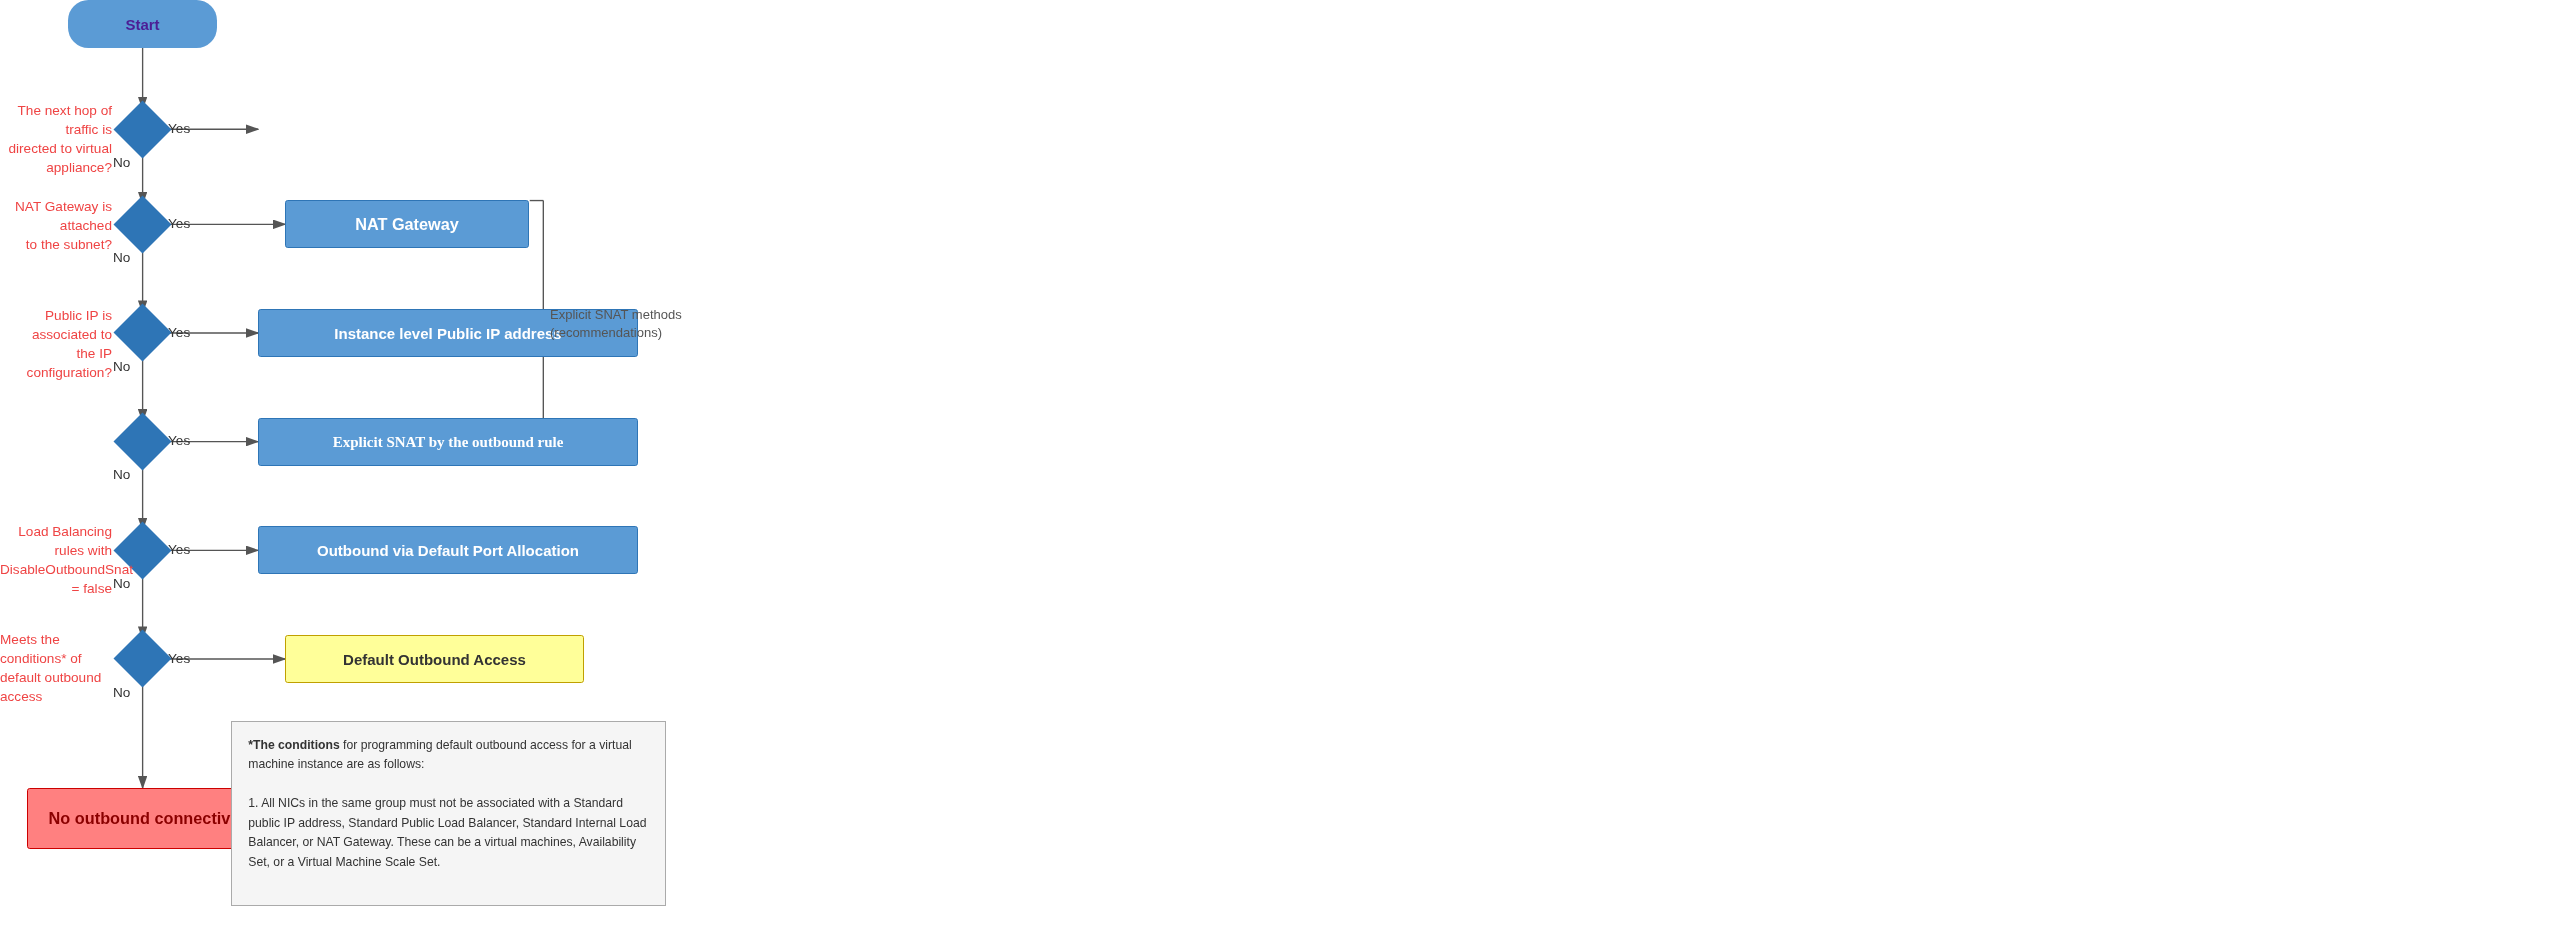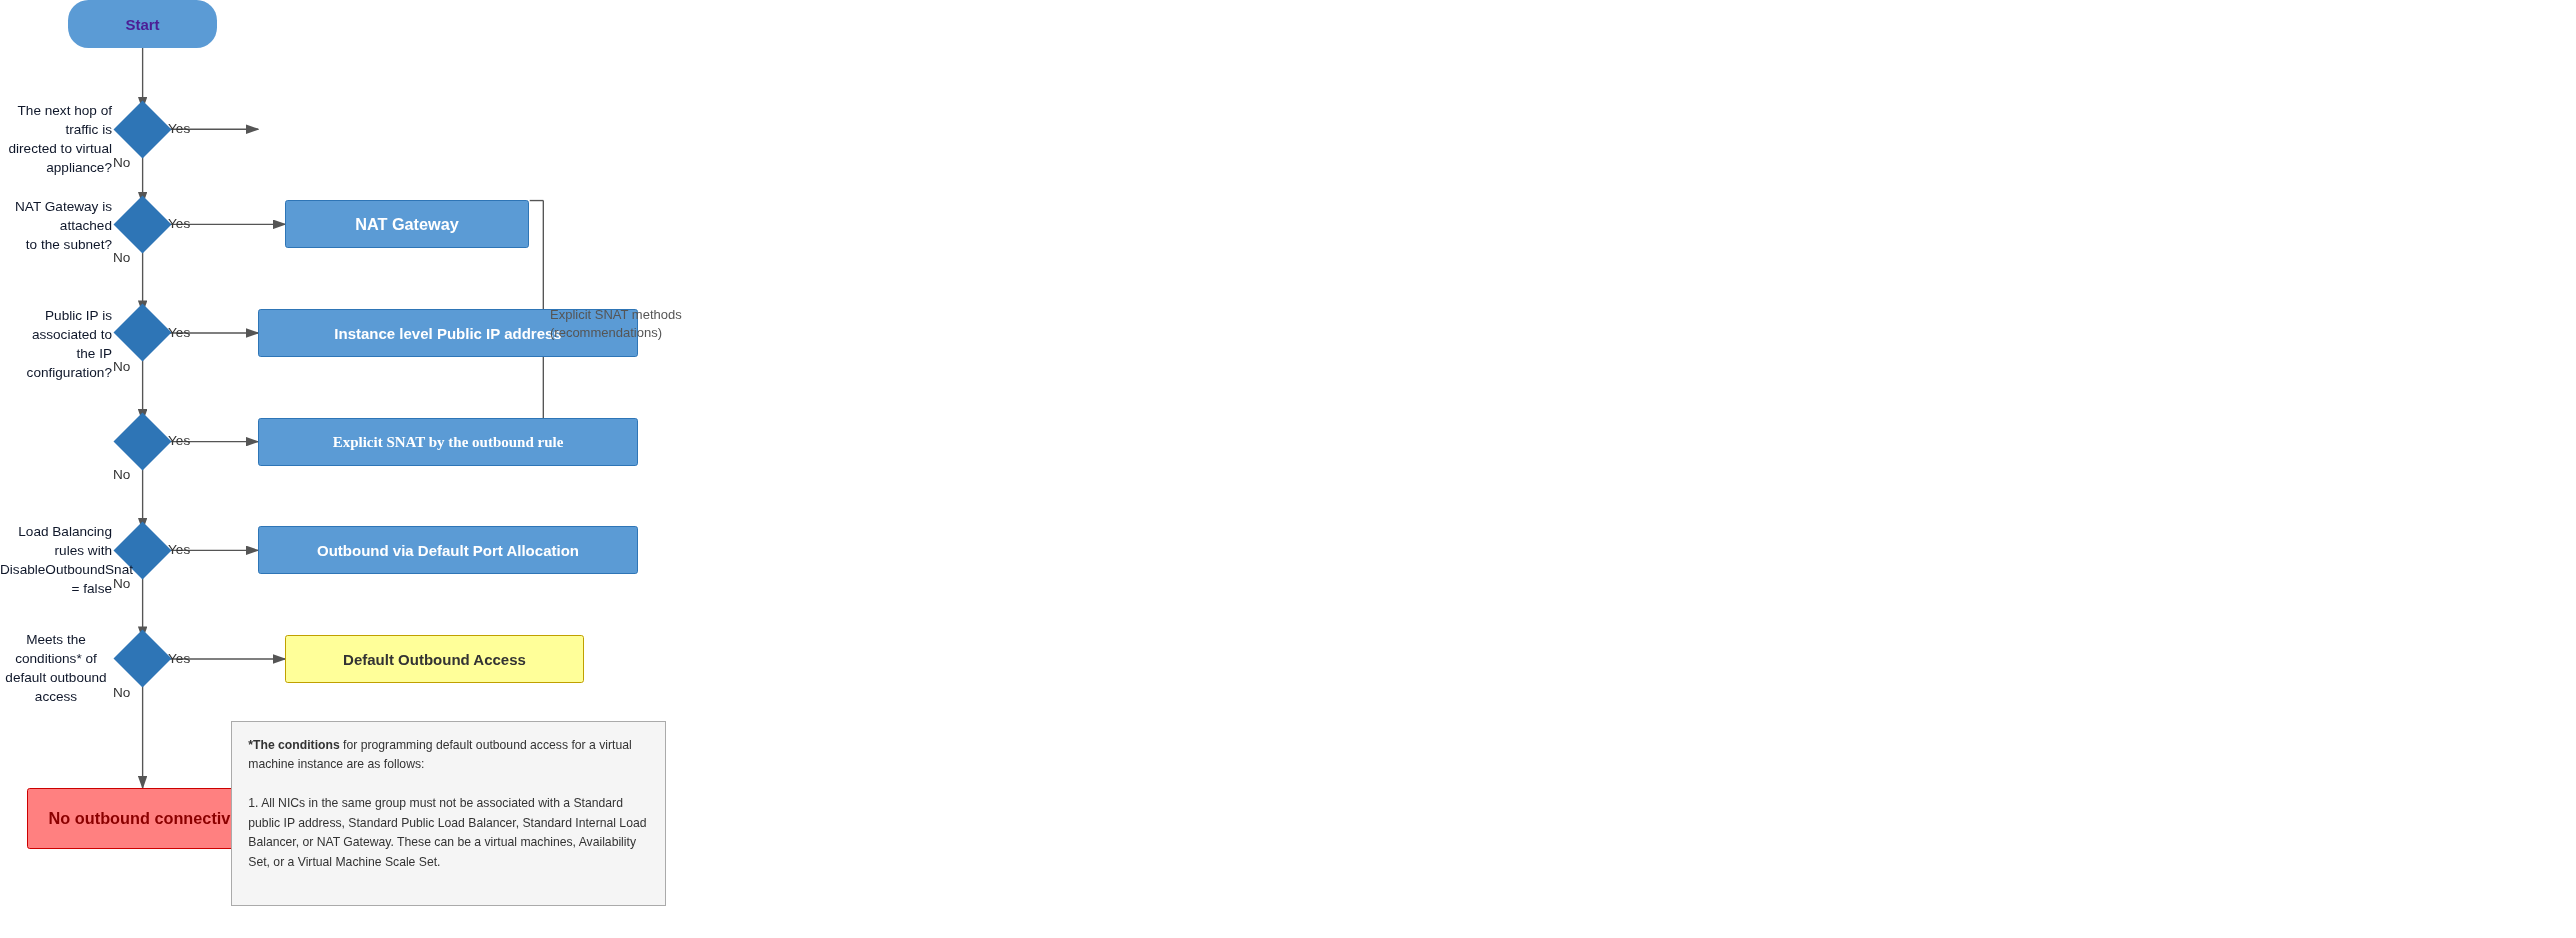"The next hop of traffic" .question-text { color: #0f172a -> #ef4444 }
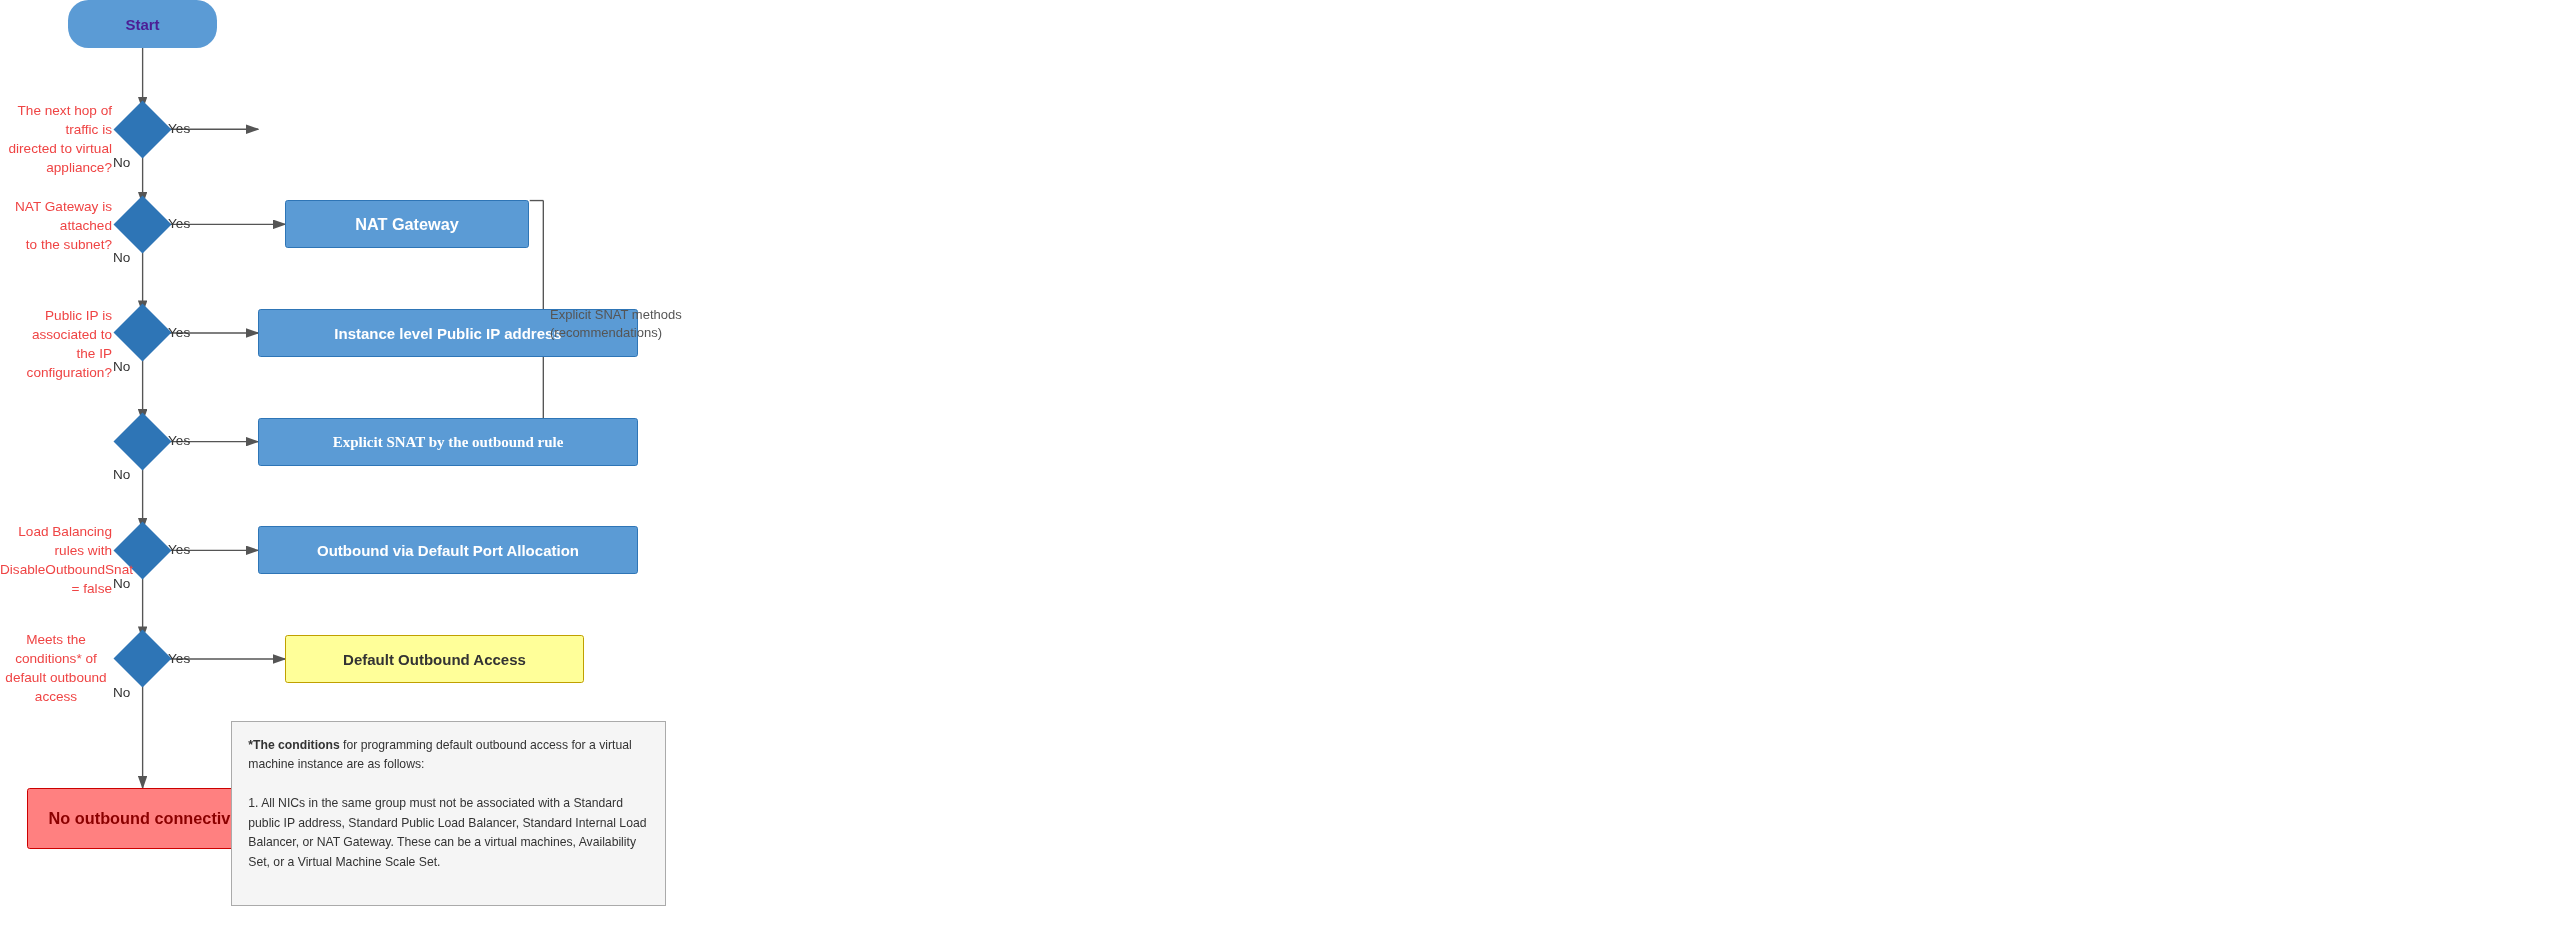"Meets the conditions* of" div.question-text { text-align: center -> left }
